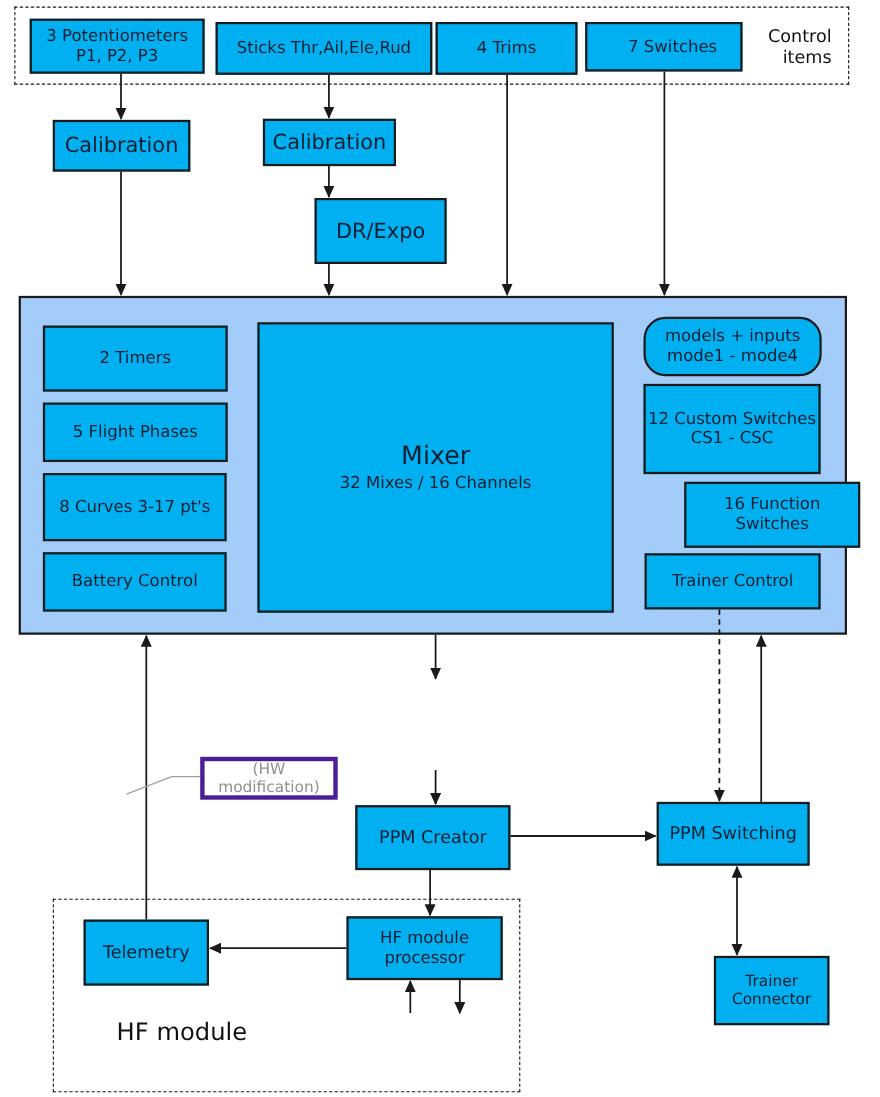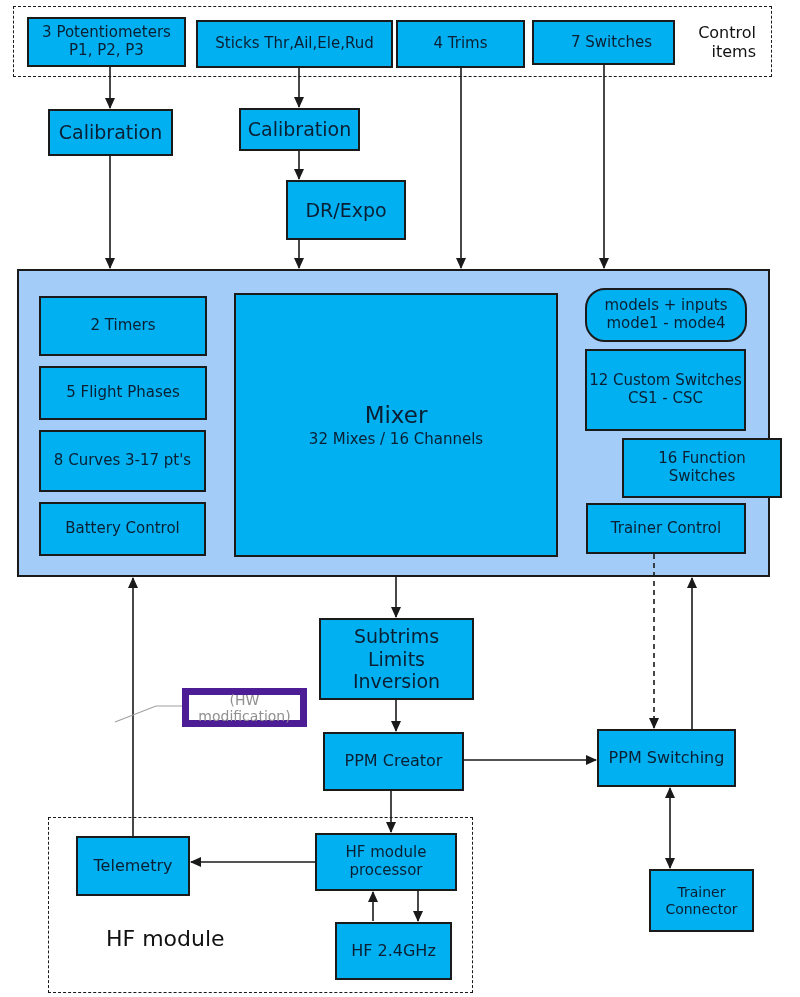"Subtrims" div.node { html: <div>Subtrims Limits Inversion</div> -> none }
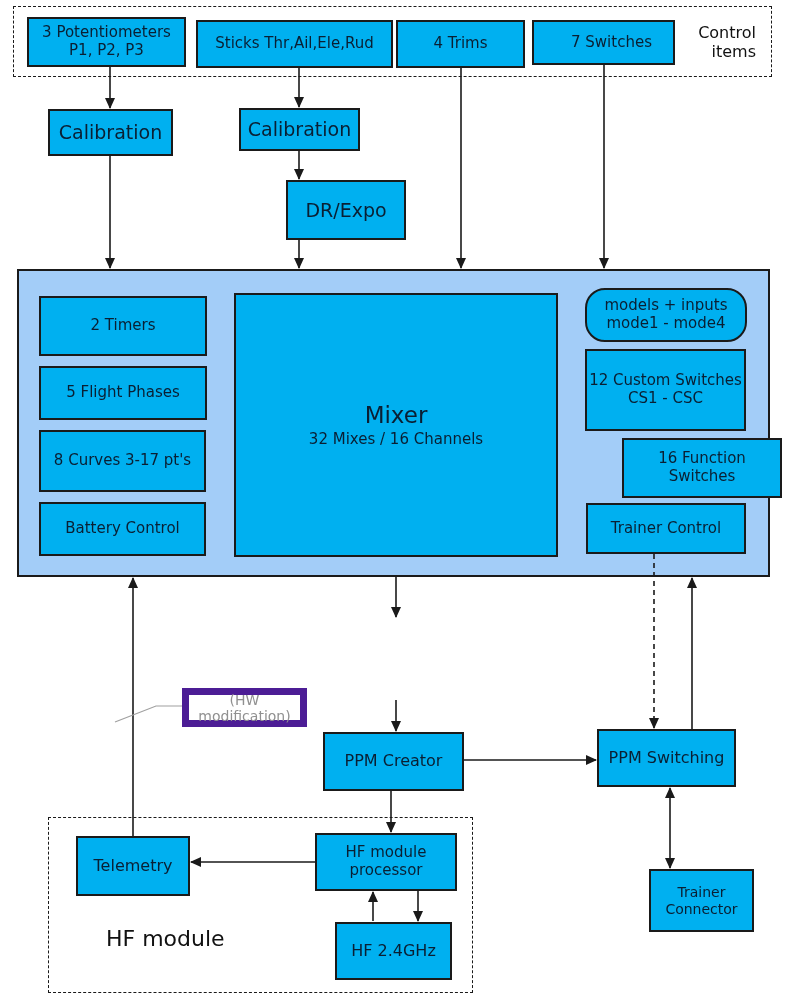"(HW modification)" .callout { border: 7px solid #4c1d95 -> 4px solid #4c1d95 }
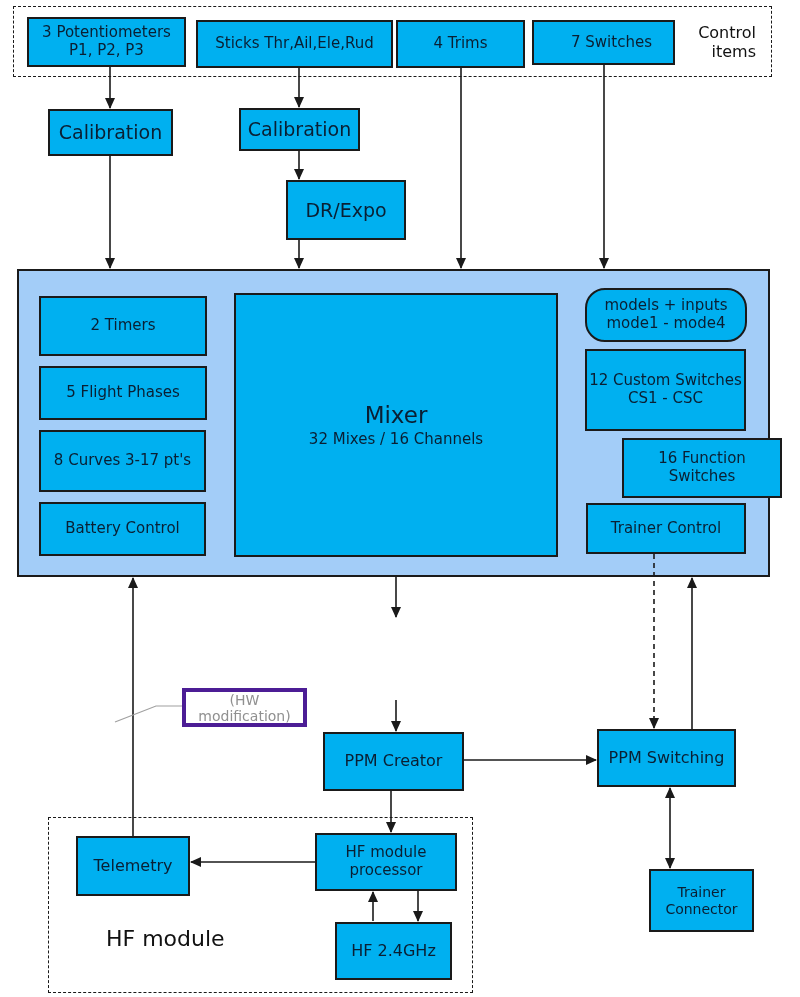"HF 2.4GHz" div.node { html: <div>HF 2.4GHz</div> -> none }
